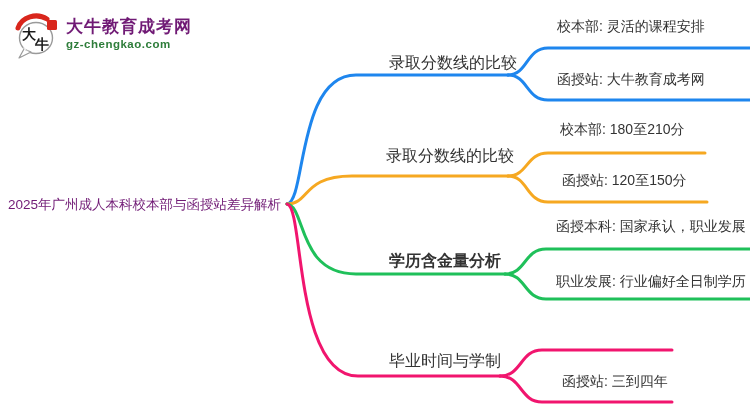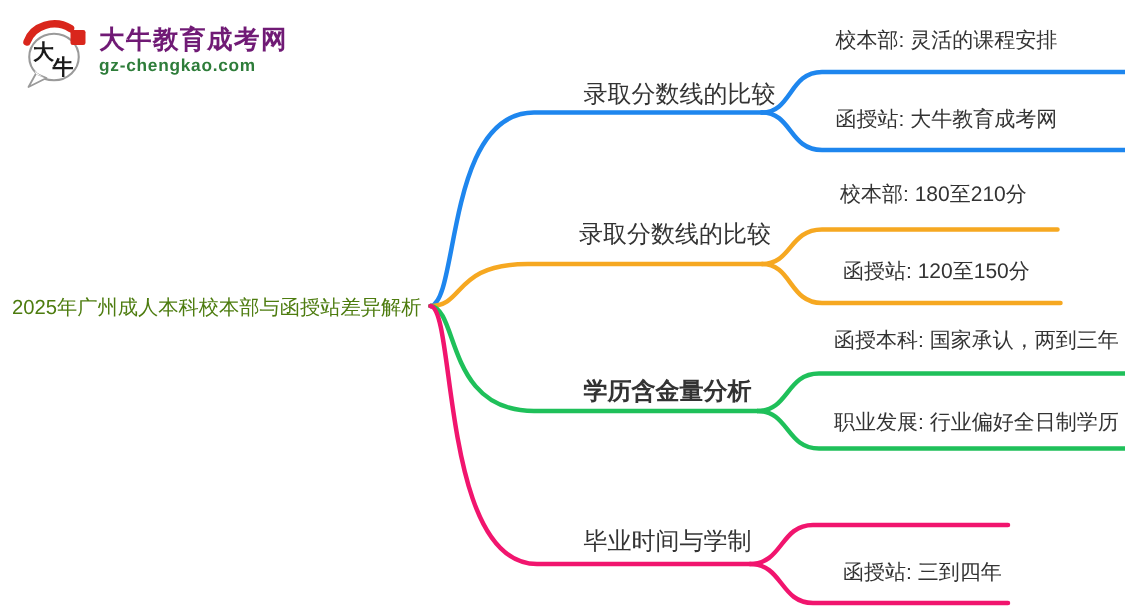"2025年广州成人本科校本部与函授站差异解析" .central { color: #4d7c0f -> #701a75 }
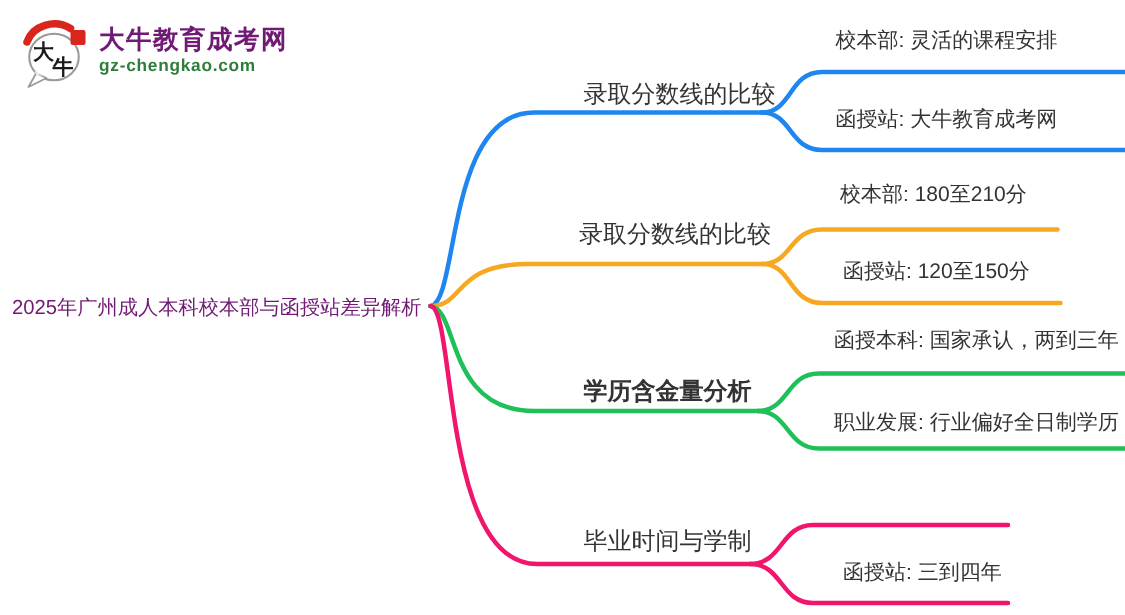"函授本科: 国家承认，两到三年" div.node { text: 两到三年 -> 职业发展 }
